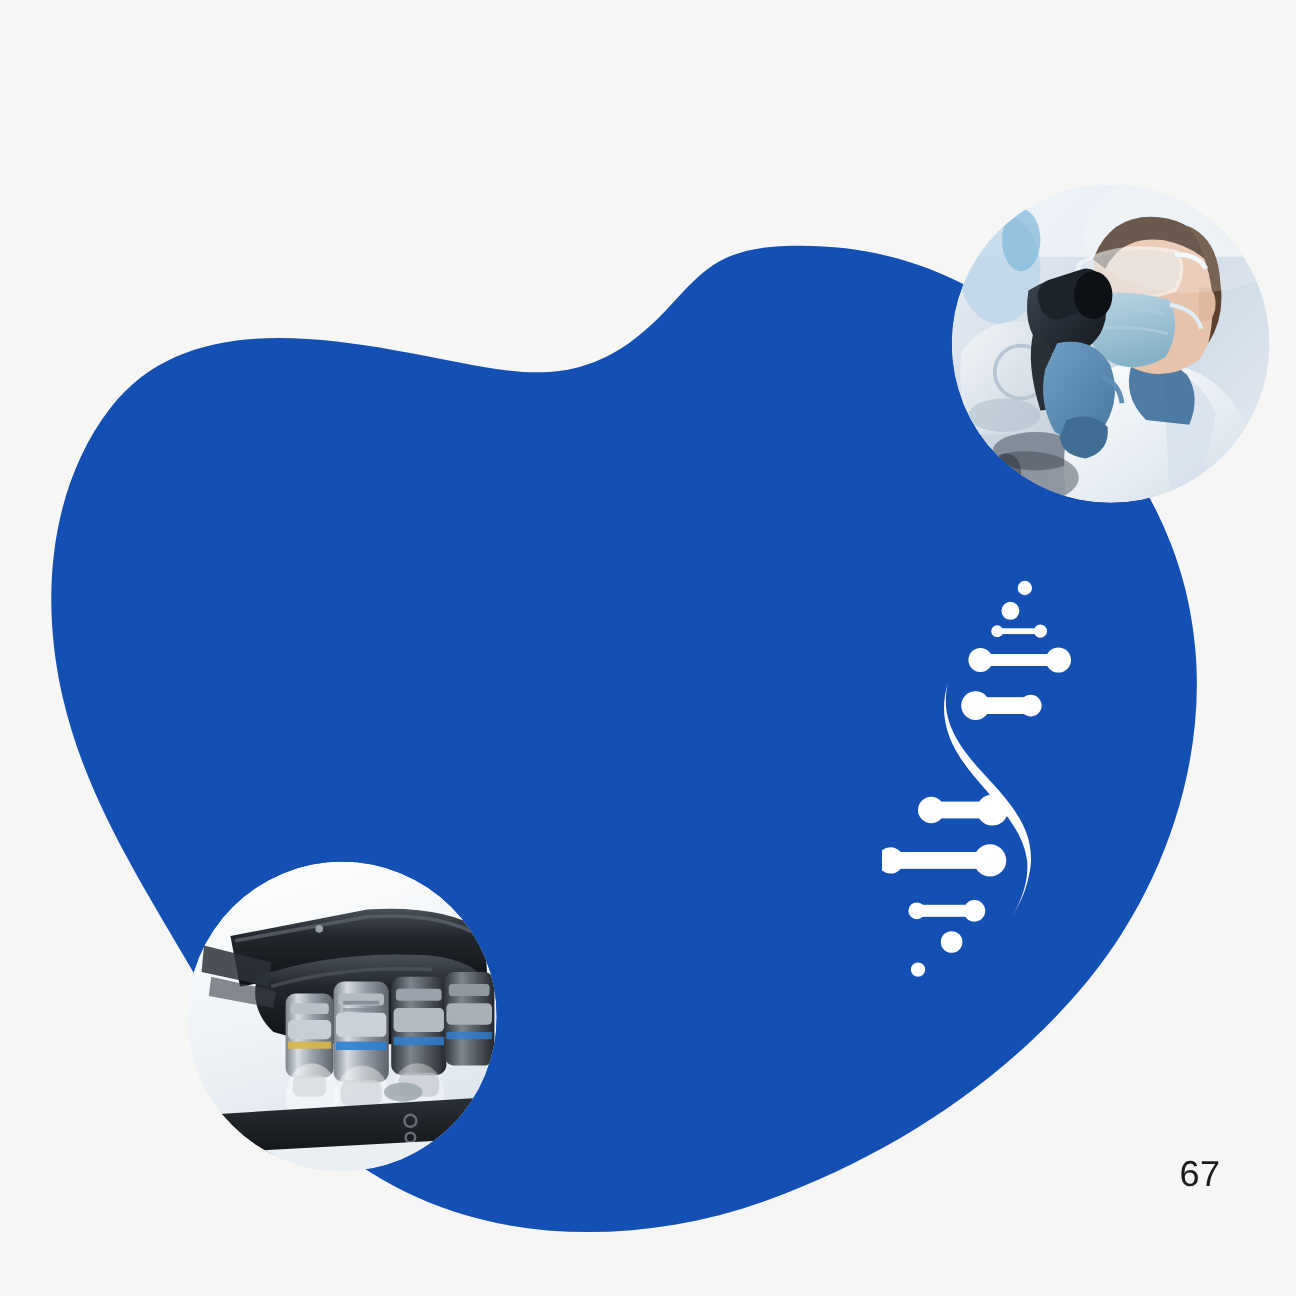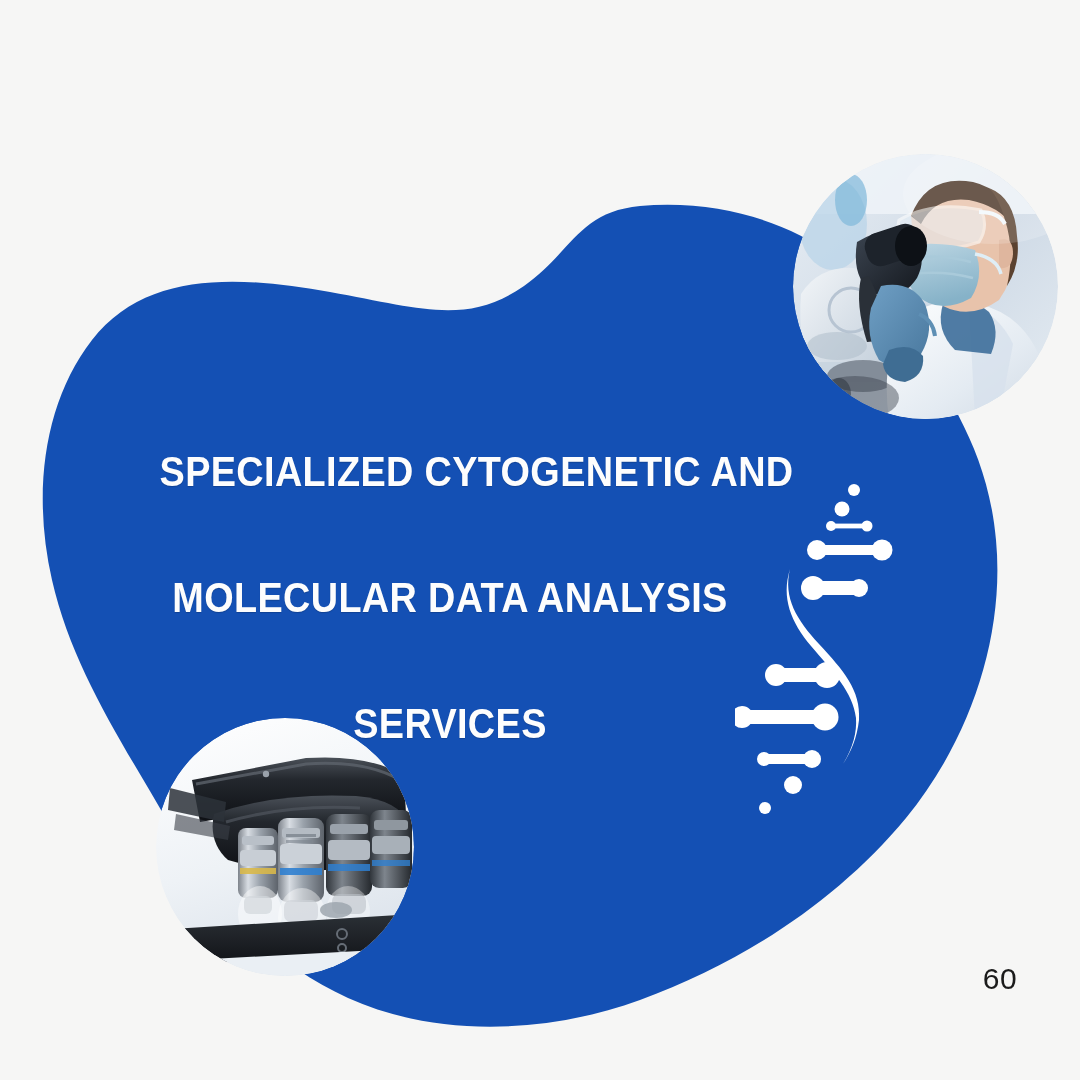"SPECIALIZED CYTOGENETIC AND" div.headline { html: <div> <span>SPECIALIZED CYTOGENETIC AND</span> <span>MOLECULAR DATA ANALYSIS</span> <span>SERVICES</span> </div> -> none }
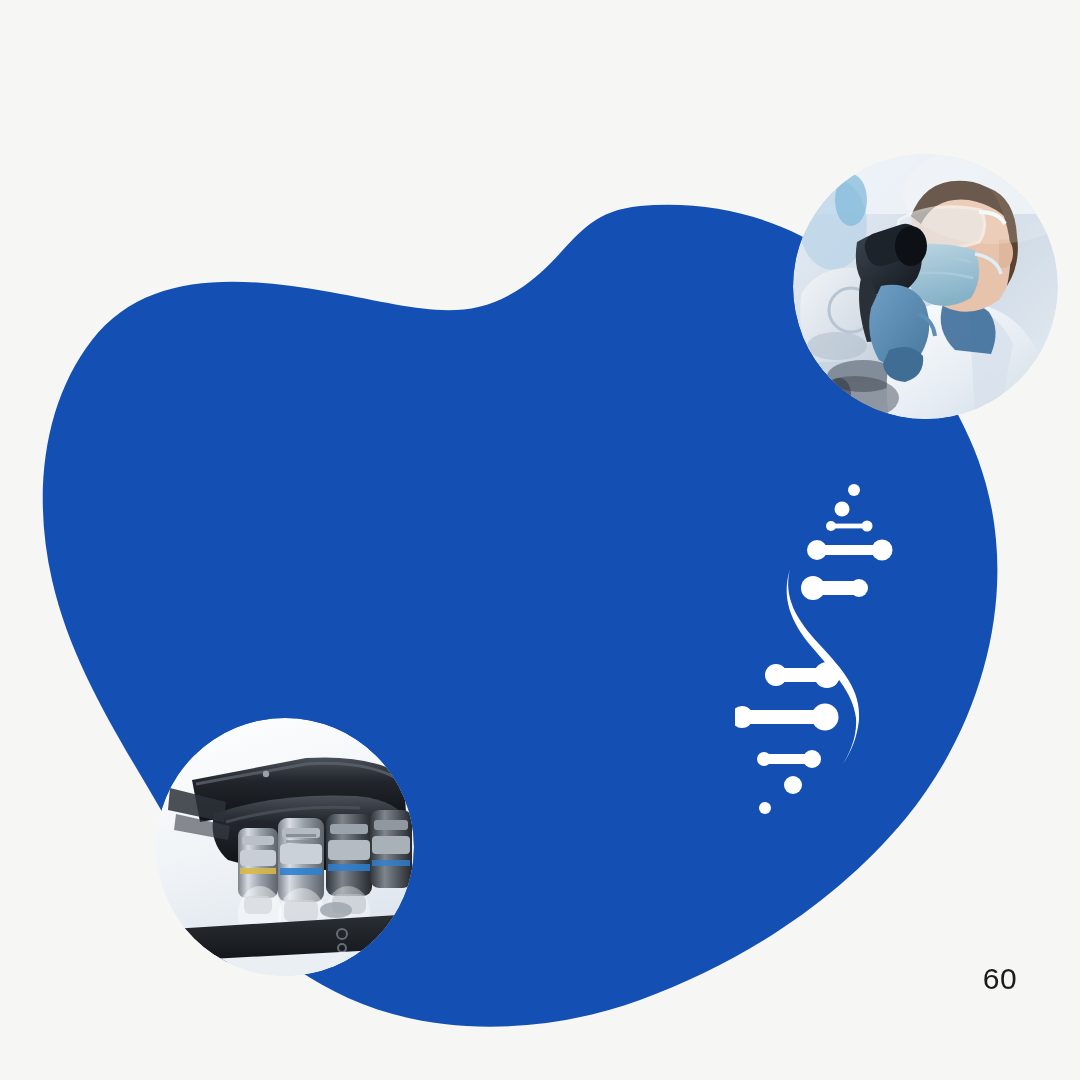"60" div.page-number { text: 60 -> 67 }
